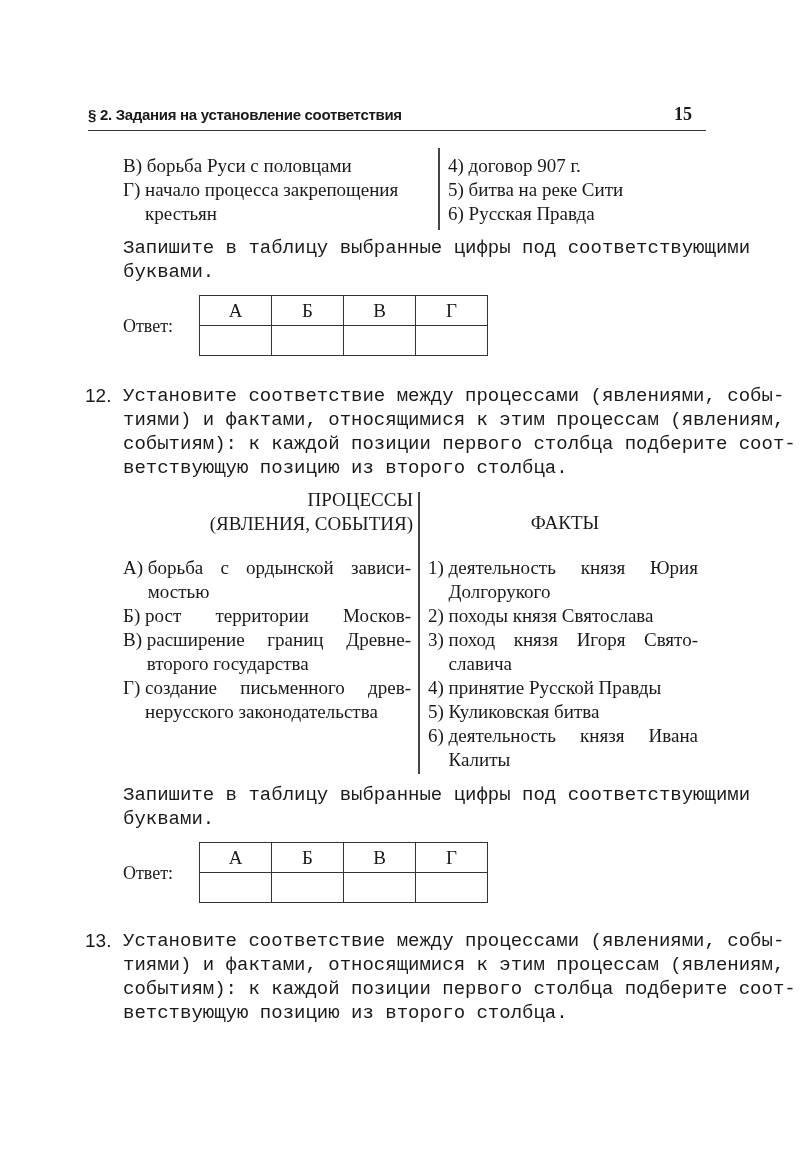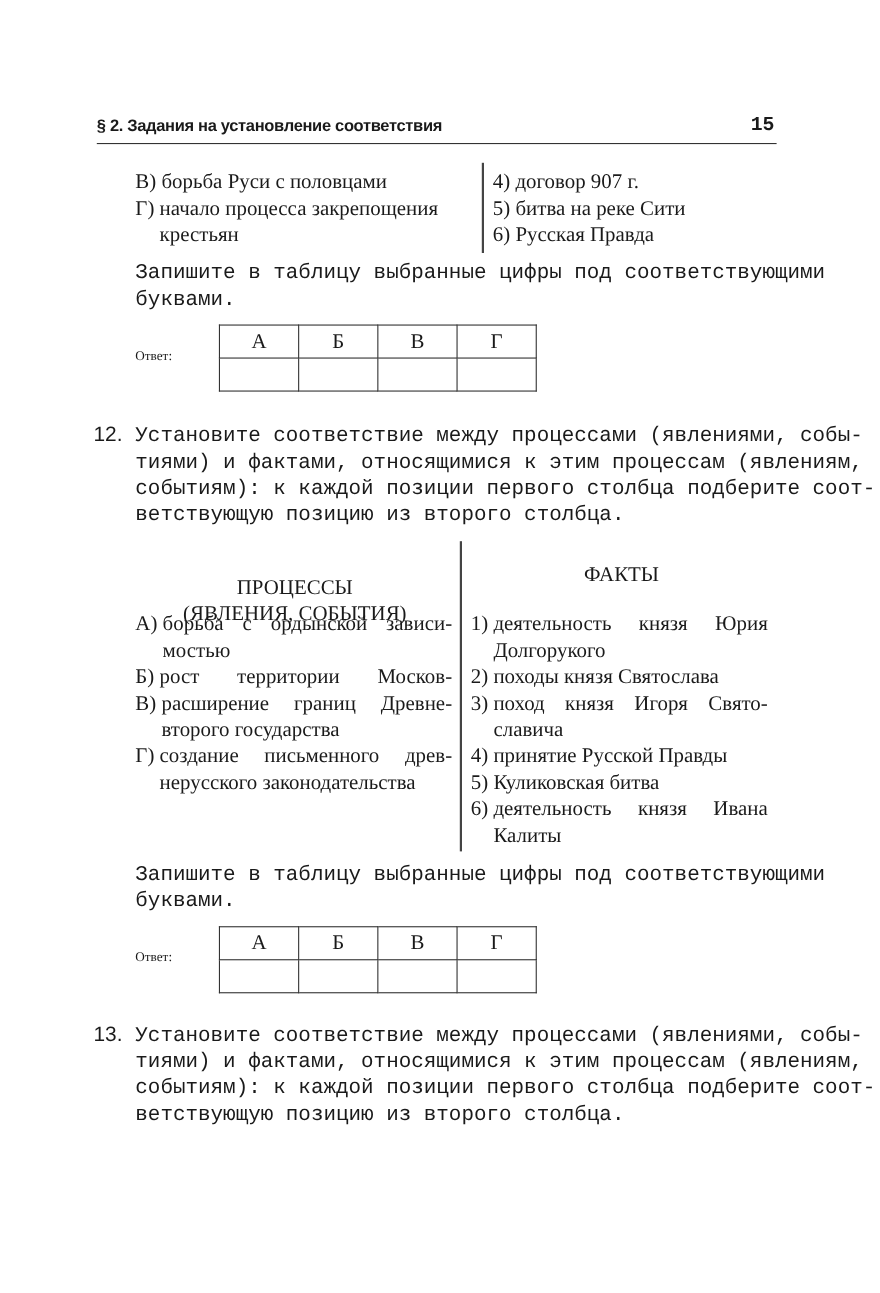"15" .header .pagenum { font-family: Liberation Mono, monospace -> Liberation Serif, serif; right: 2px -> 14px }
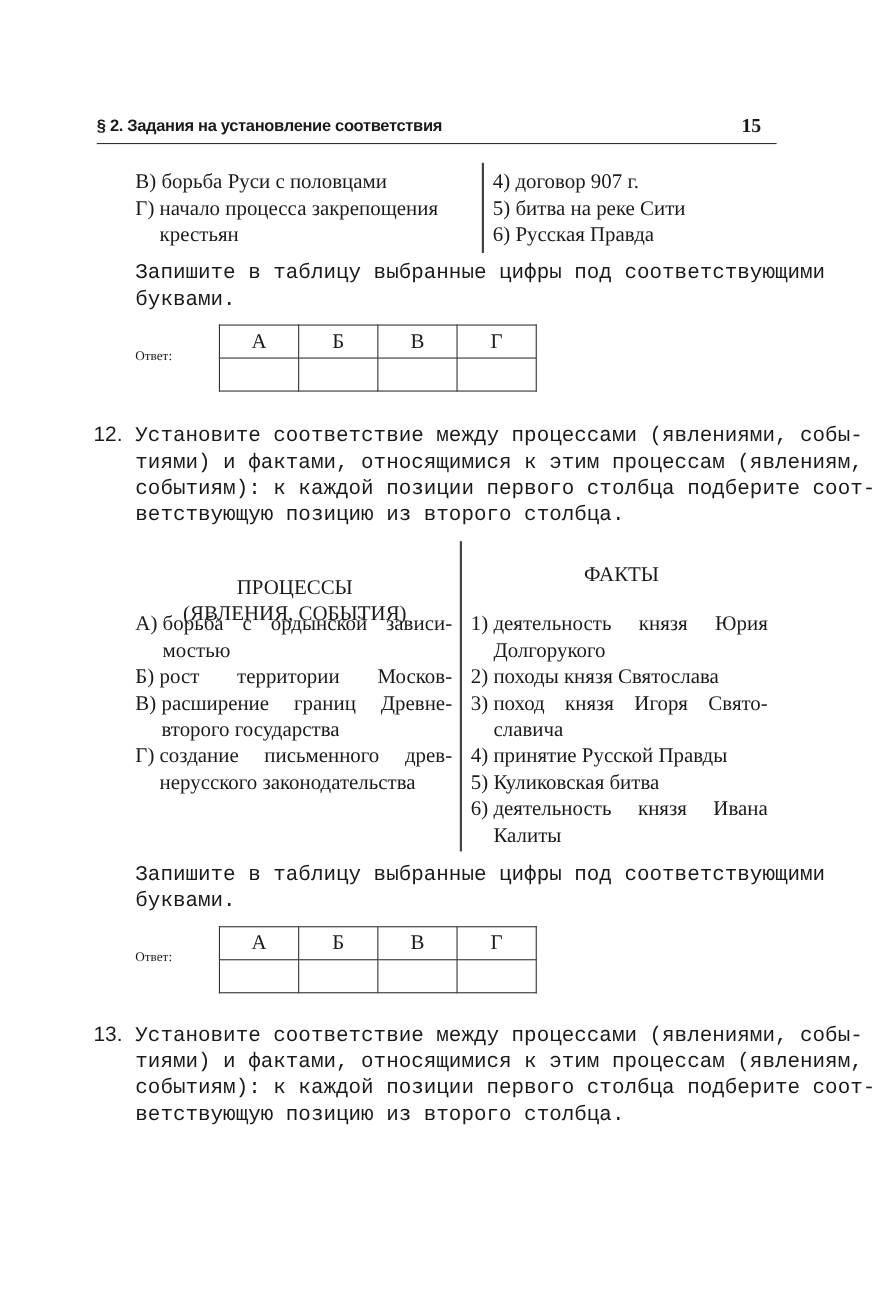"Ответ:" .answer-label { font-size: 12px -> 18px }
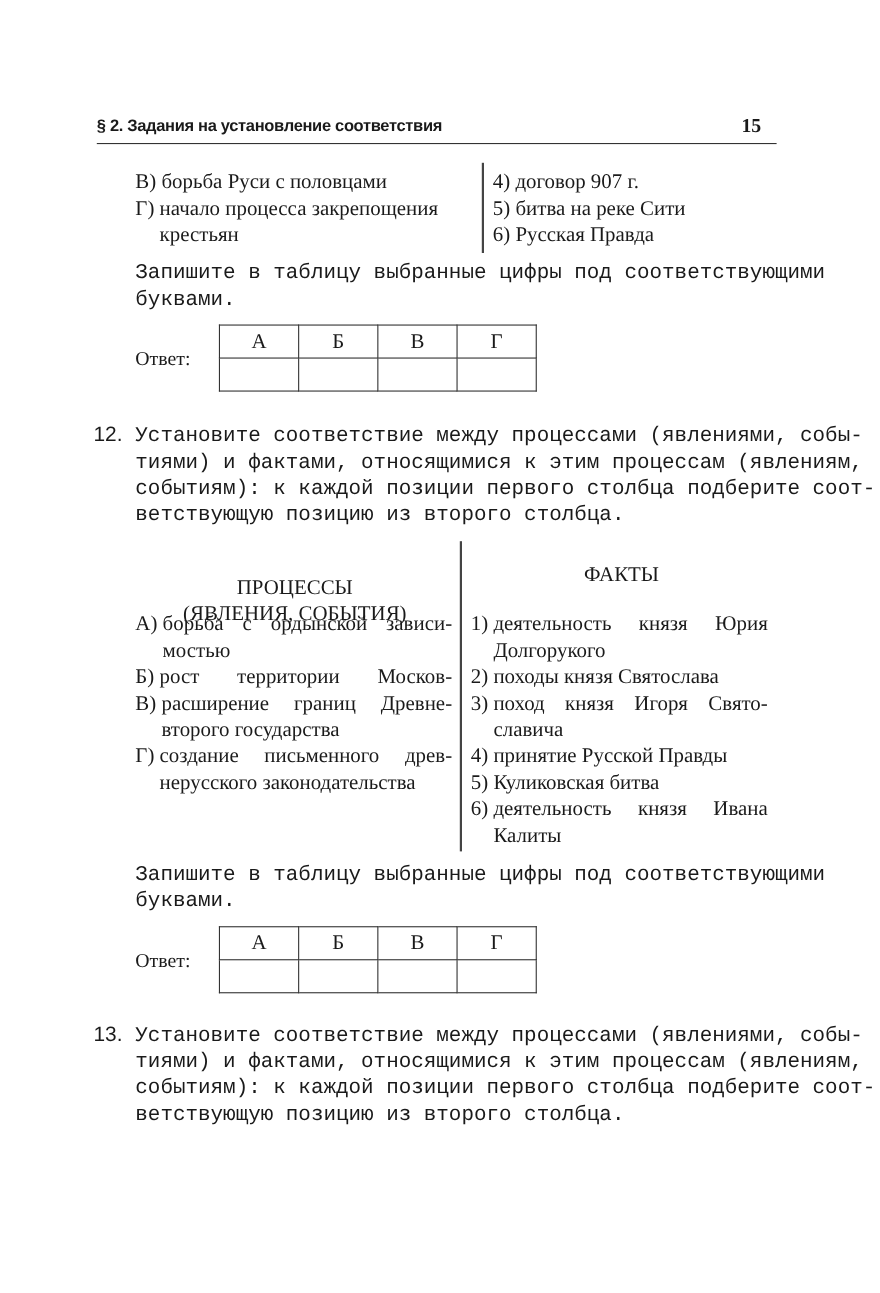"ПРОЦЕССЫ" div.colhead { text-align: none -> right; top: 523px -> 488px }
